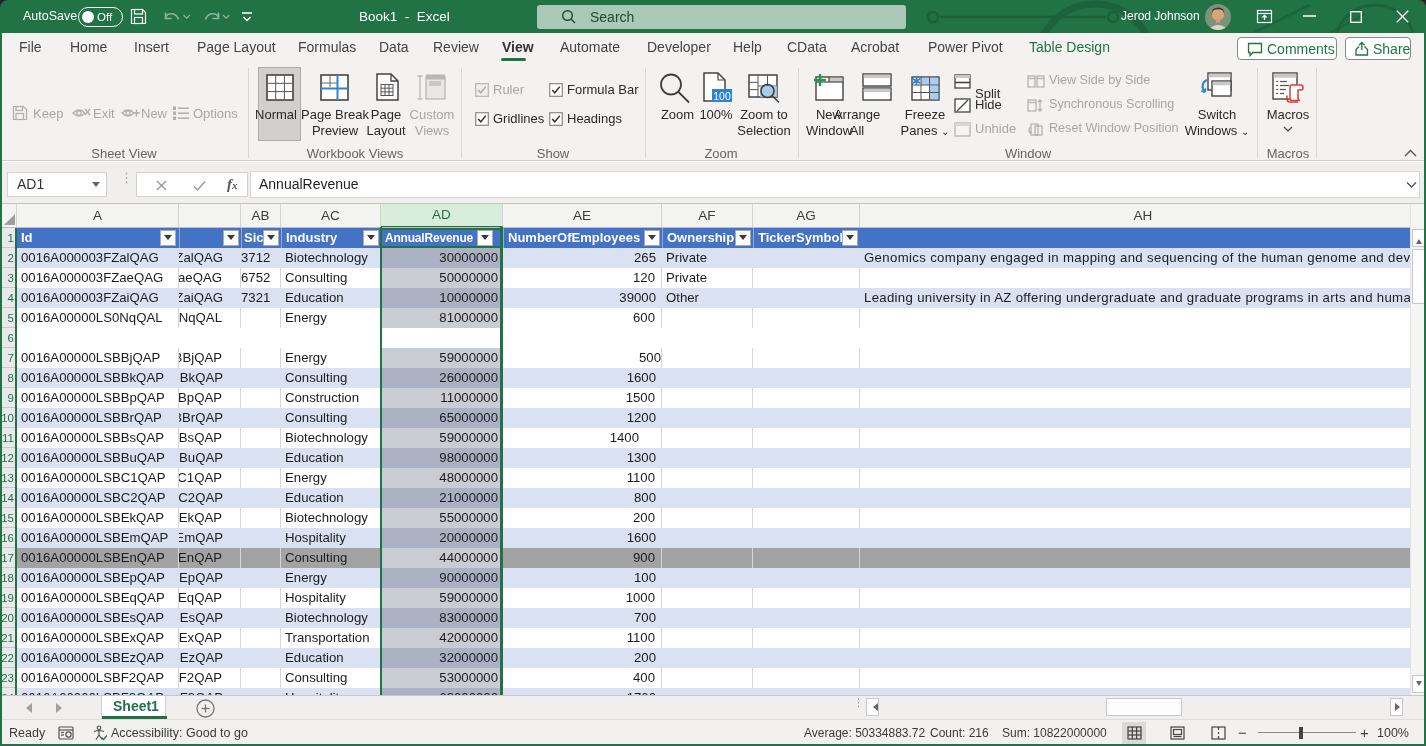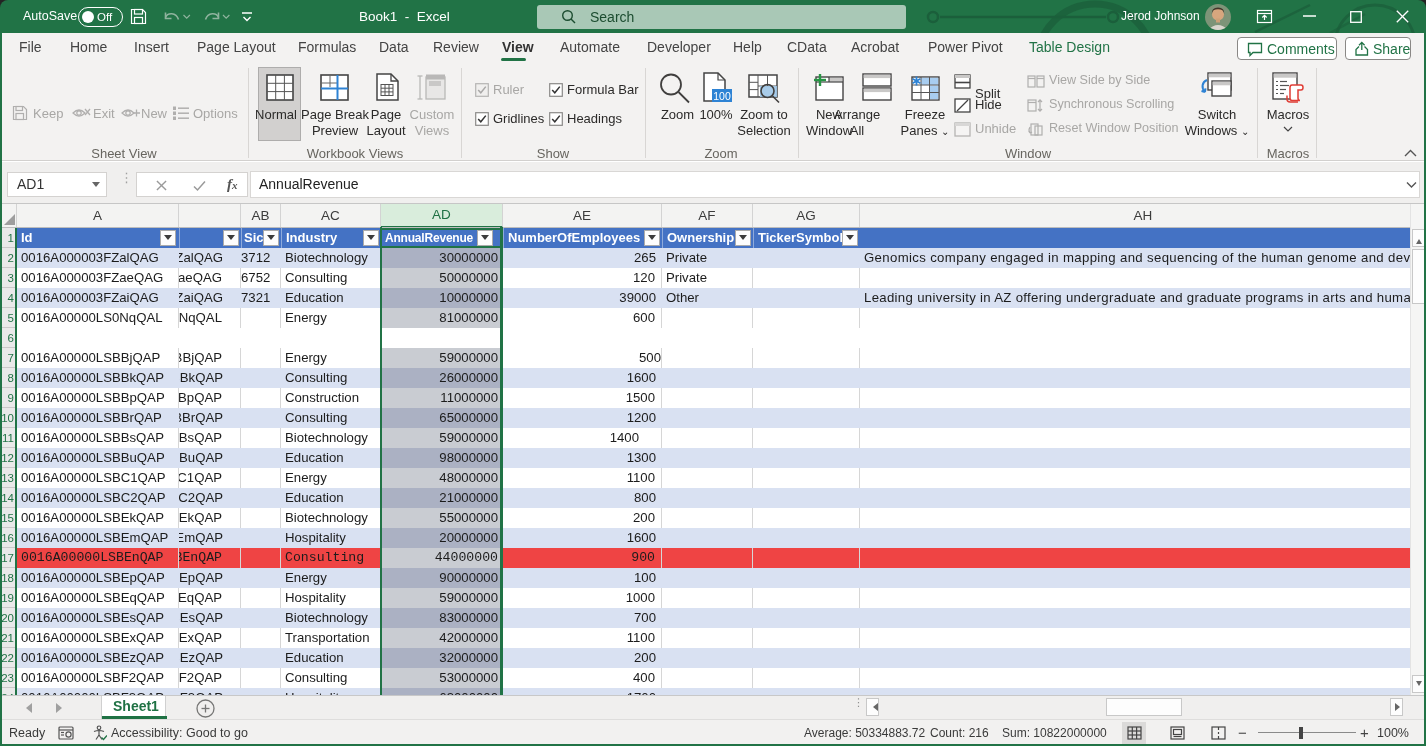"0016A00000LSBEnQAP" div.row { background: #ef4444 -> #a3a3a3; font-family: Liberation Mono, monospace -> none }
